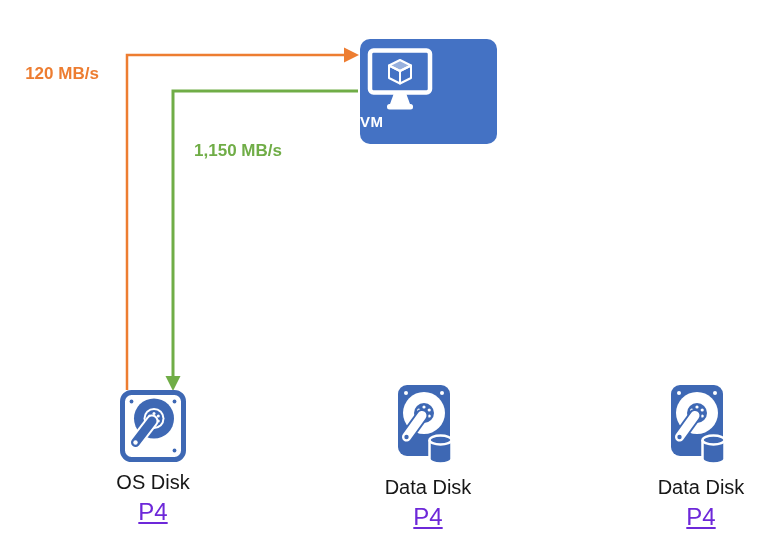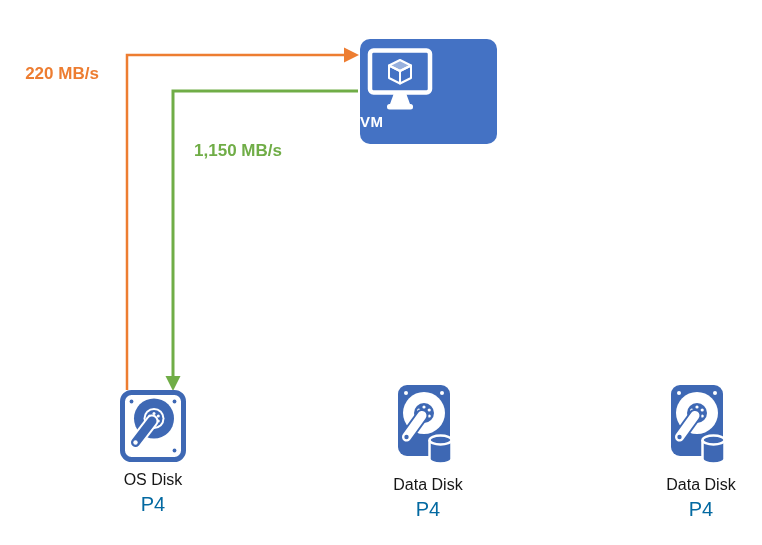"220 MB/s" div { text: 220 -> 120 }
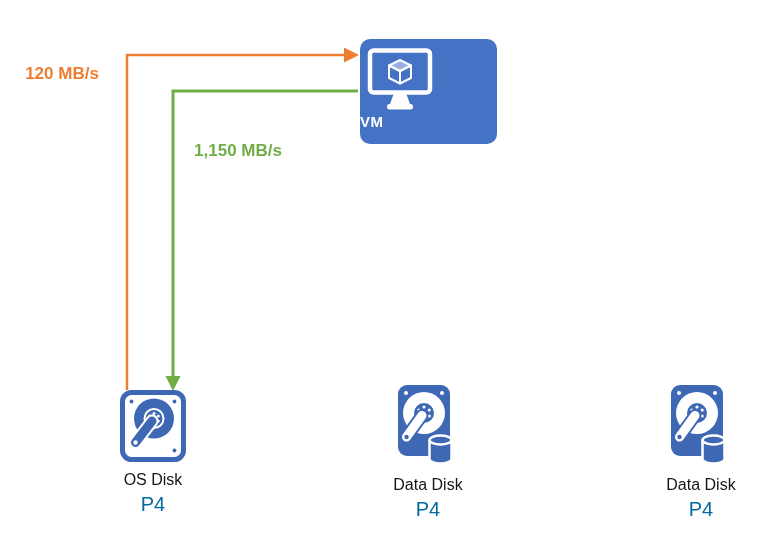"OS Disk" .disk-name { font-size: 16px -> 20px }
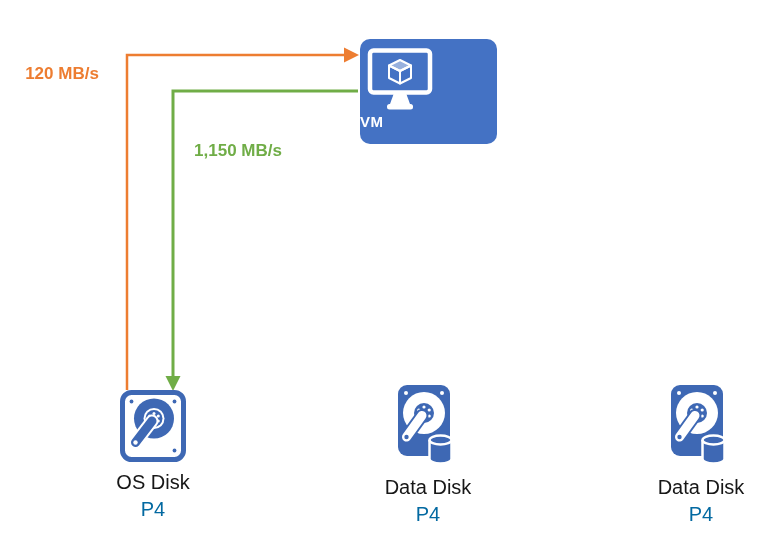"P4" .disk-tier { color: #0369a1 -> #6d28d9; font-size: 20px -> 24px; text-decoration: none -> underline }
